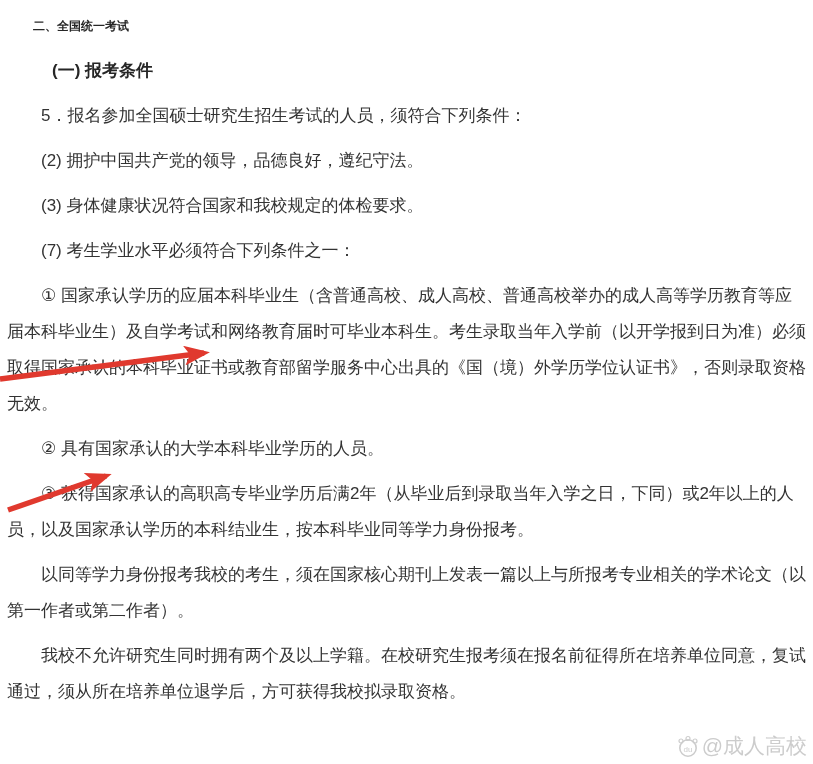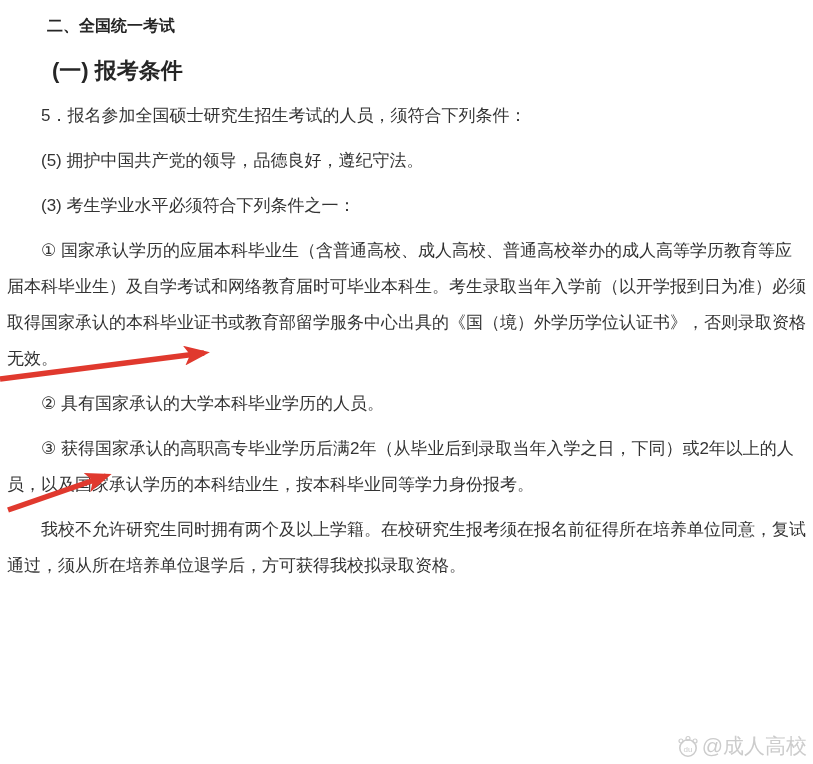"二、全国统一考试" .h1 { font-size: 16px -> 12px; margin: 0 0 9px 40px -> 0 0 9px 26px }
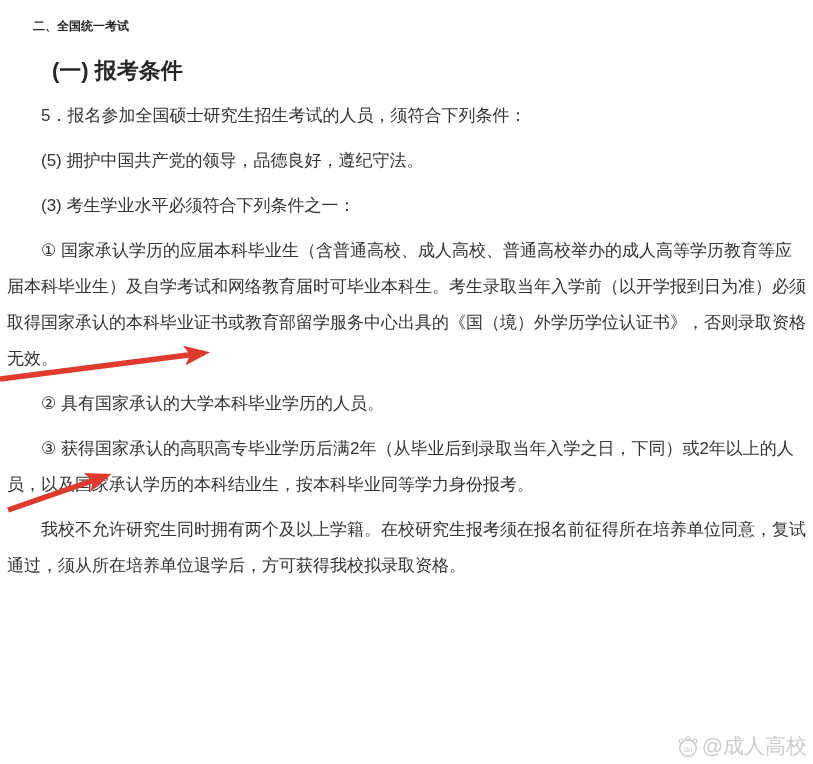"(一) 报考条件" .h2 { font-size: 22px -> 17px }
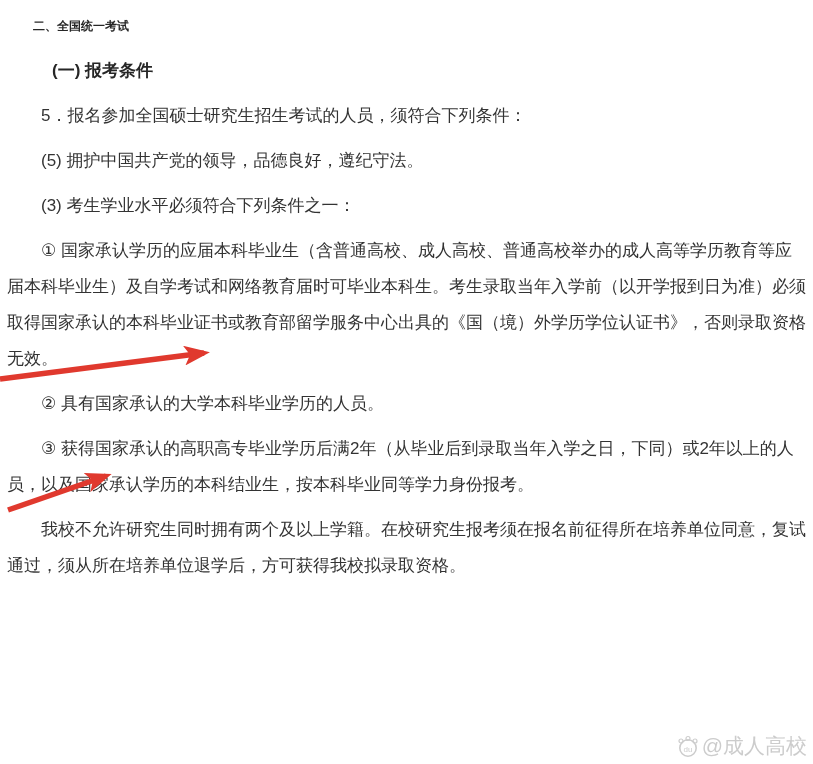"(5) 拥护中国共产党的领导，品德良好，遵纪守法。" p.body-par { text: 5 -> 2 }
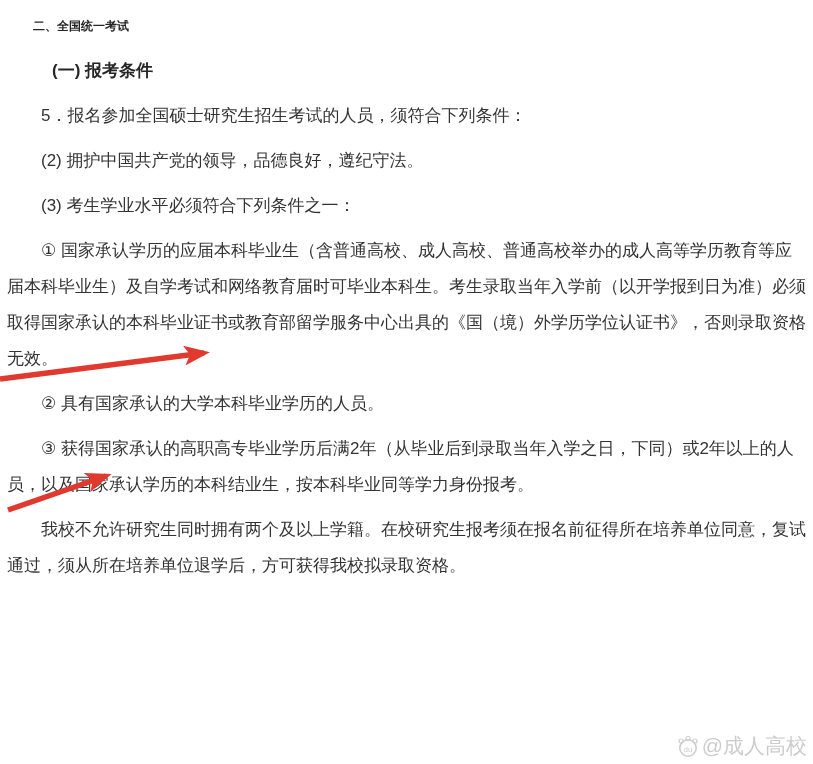"(3) 身体健康状况符合国家和我校规定的体检要求。" p.body-par { html: none -> <p>(3) 身体健康状况符合国家和我校规定的体检要求。</p> }
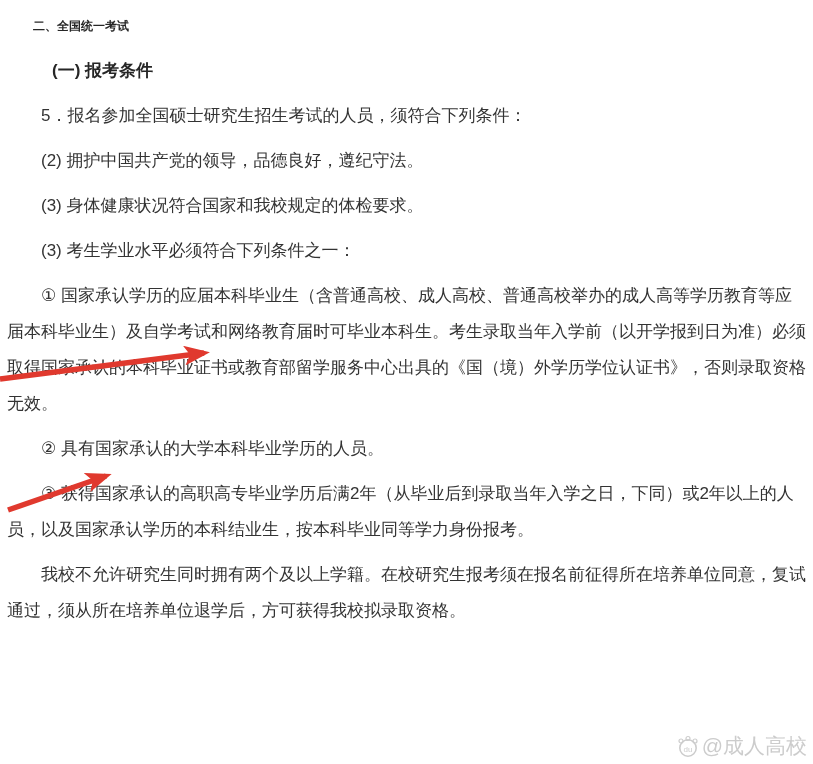"(3) 考生学业水平必须符合下列条件之一：" p.body-par { text: 3 -> 7 }
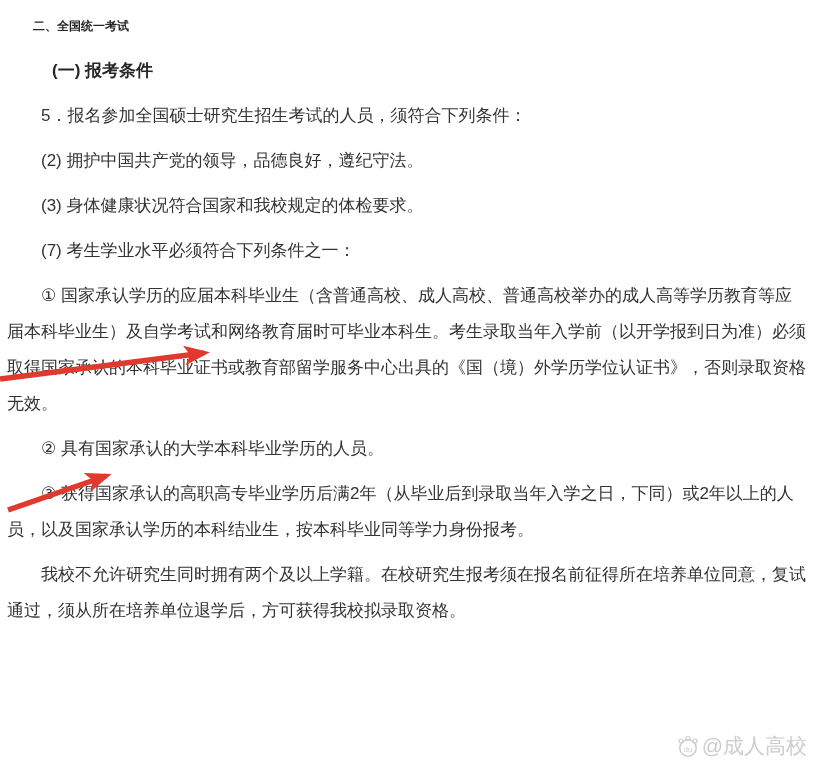"以同等学力身份报考我校的考生，须在国家核心期刊上发表一篇以上与所报考专业相关的学" p.body-par { html: none -> <p>以同等学力身份报考我校的考生，须在国家核心期刊上发表一篇以上与所报考专业相关的学术论文（以第一作者或第二作者）。</p> }
